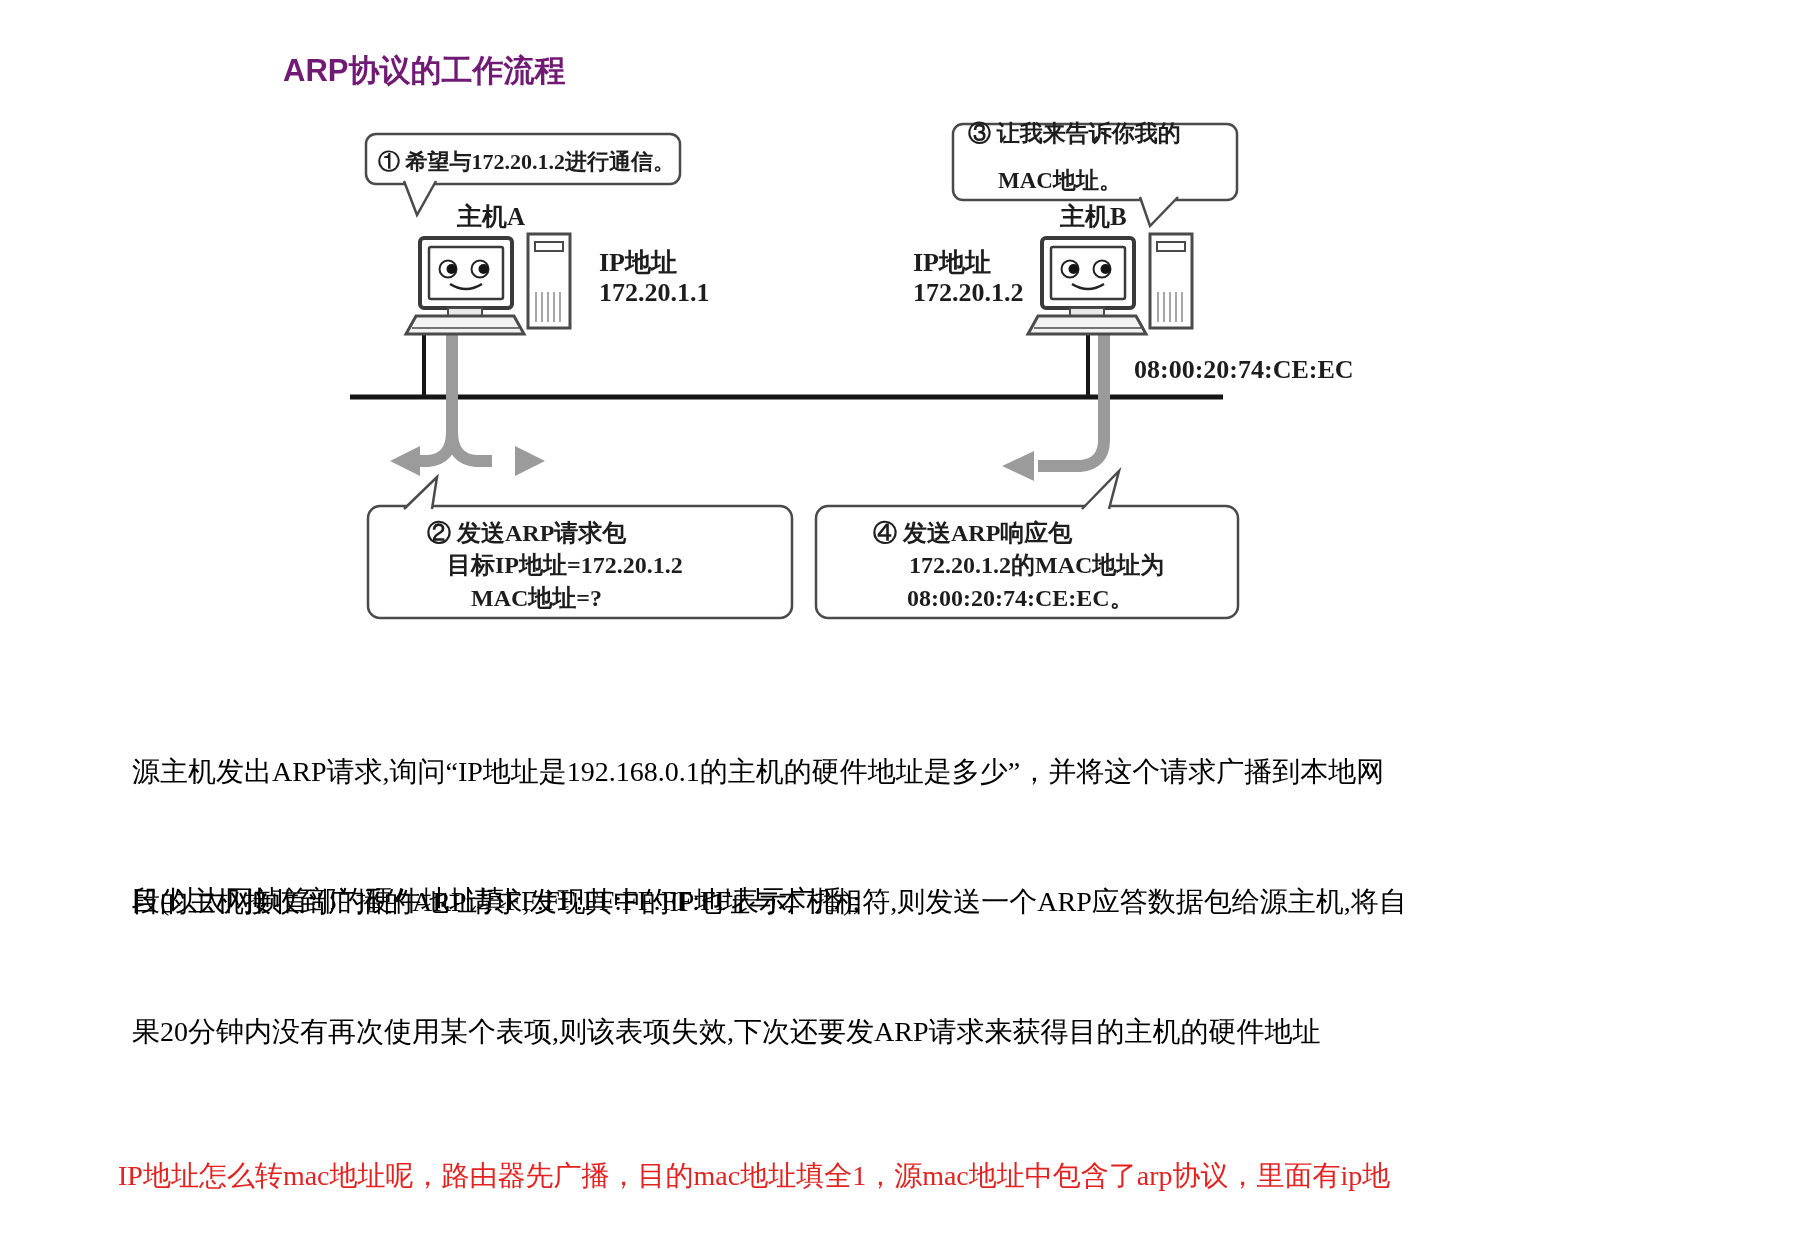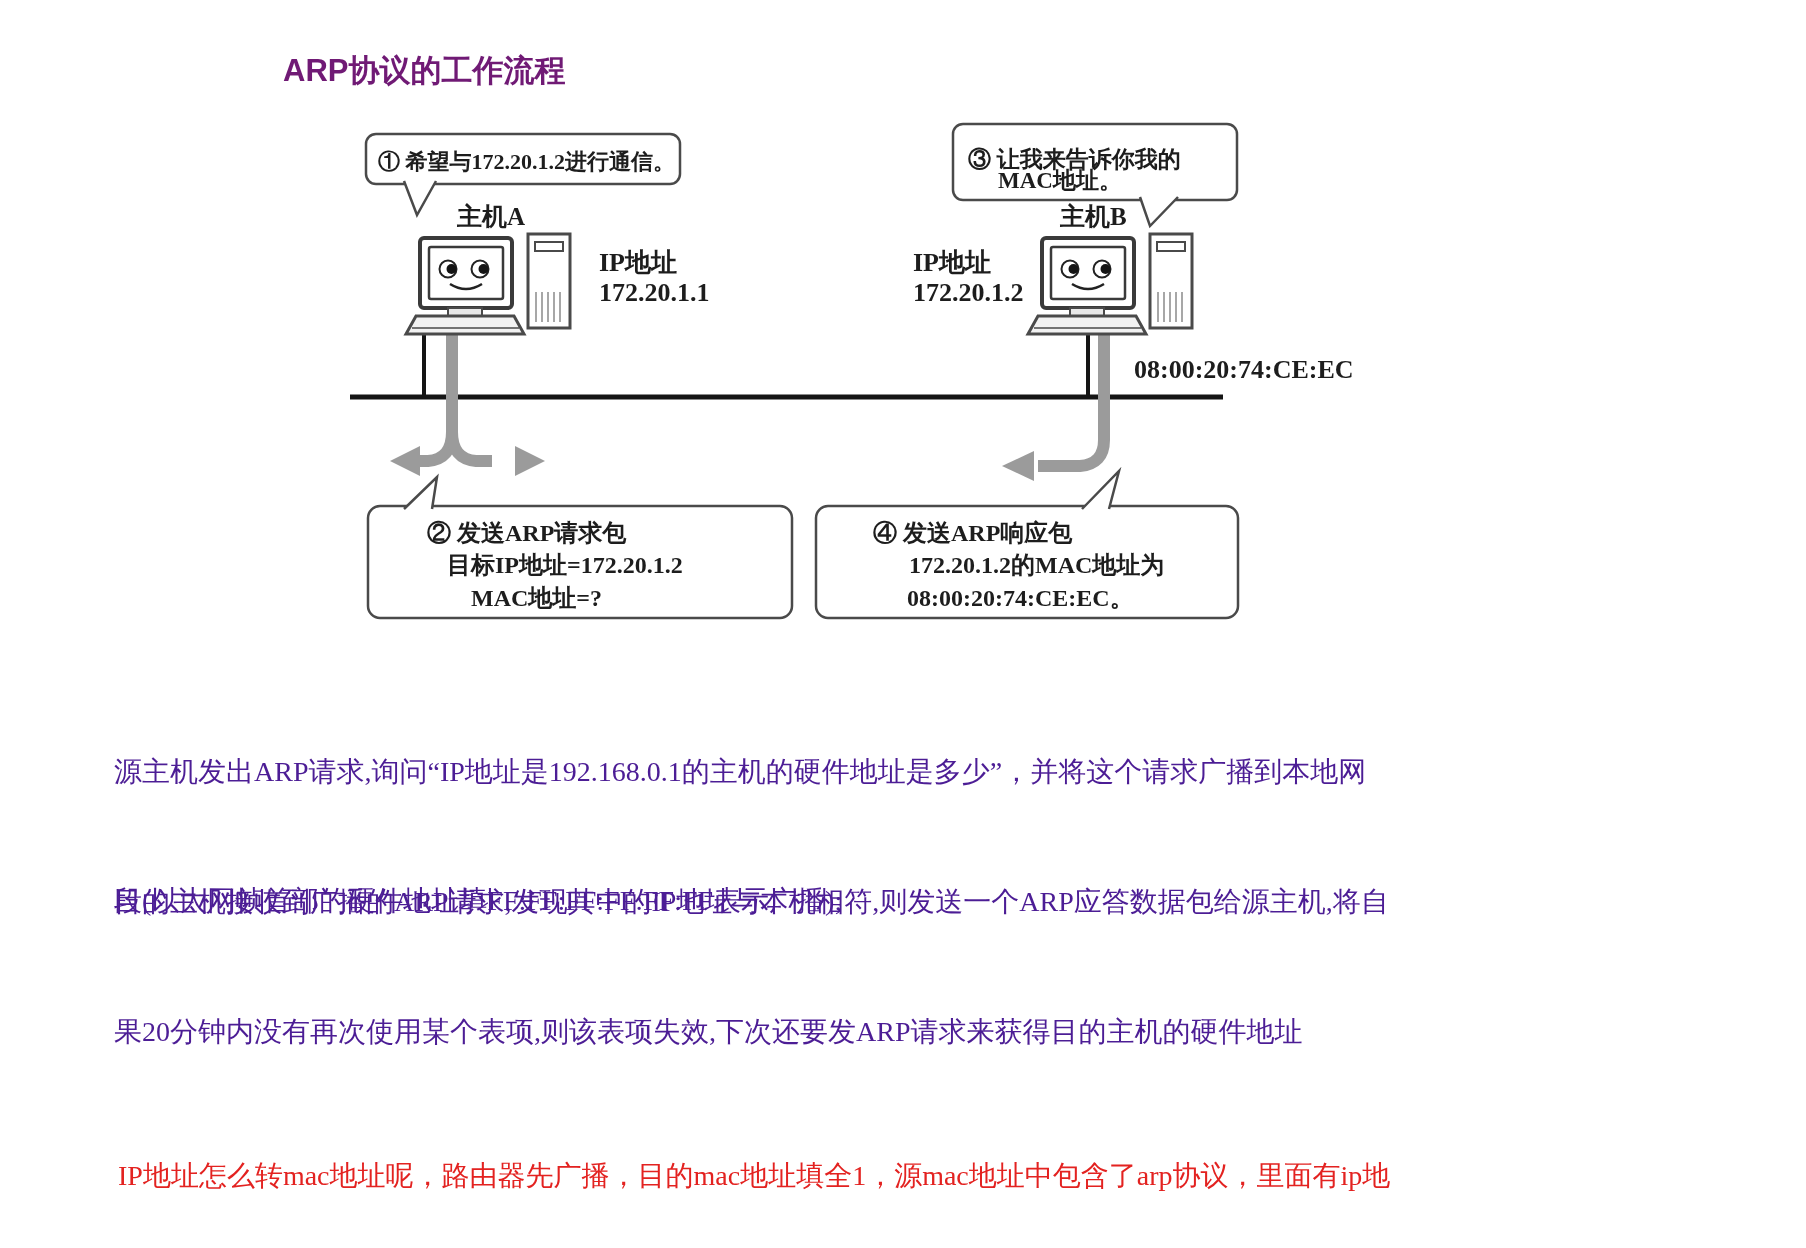"③ 让我来告诉你我的" div.d-label { top: 144px -> 118px }
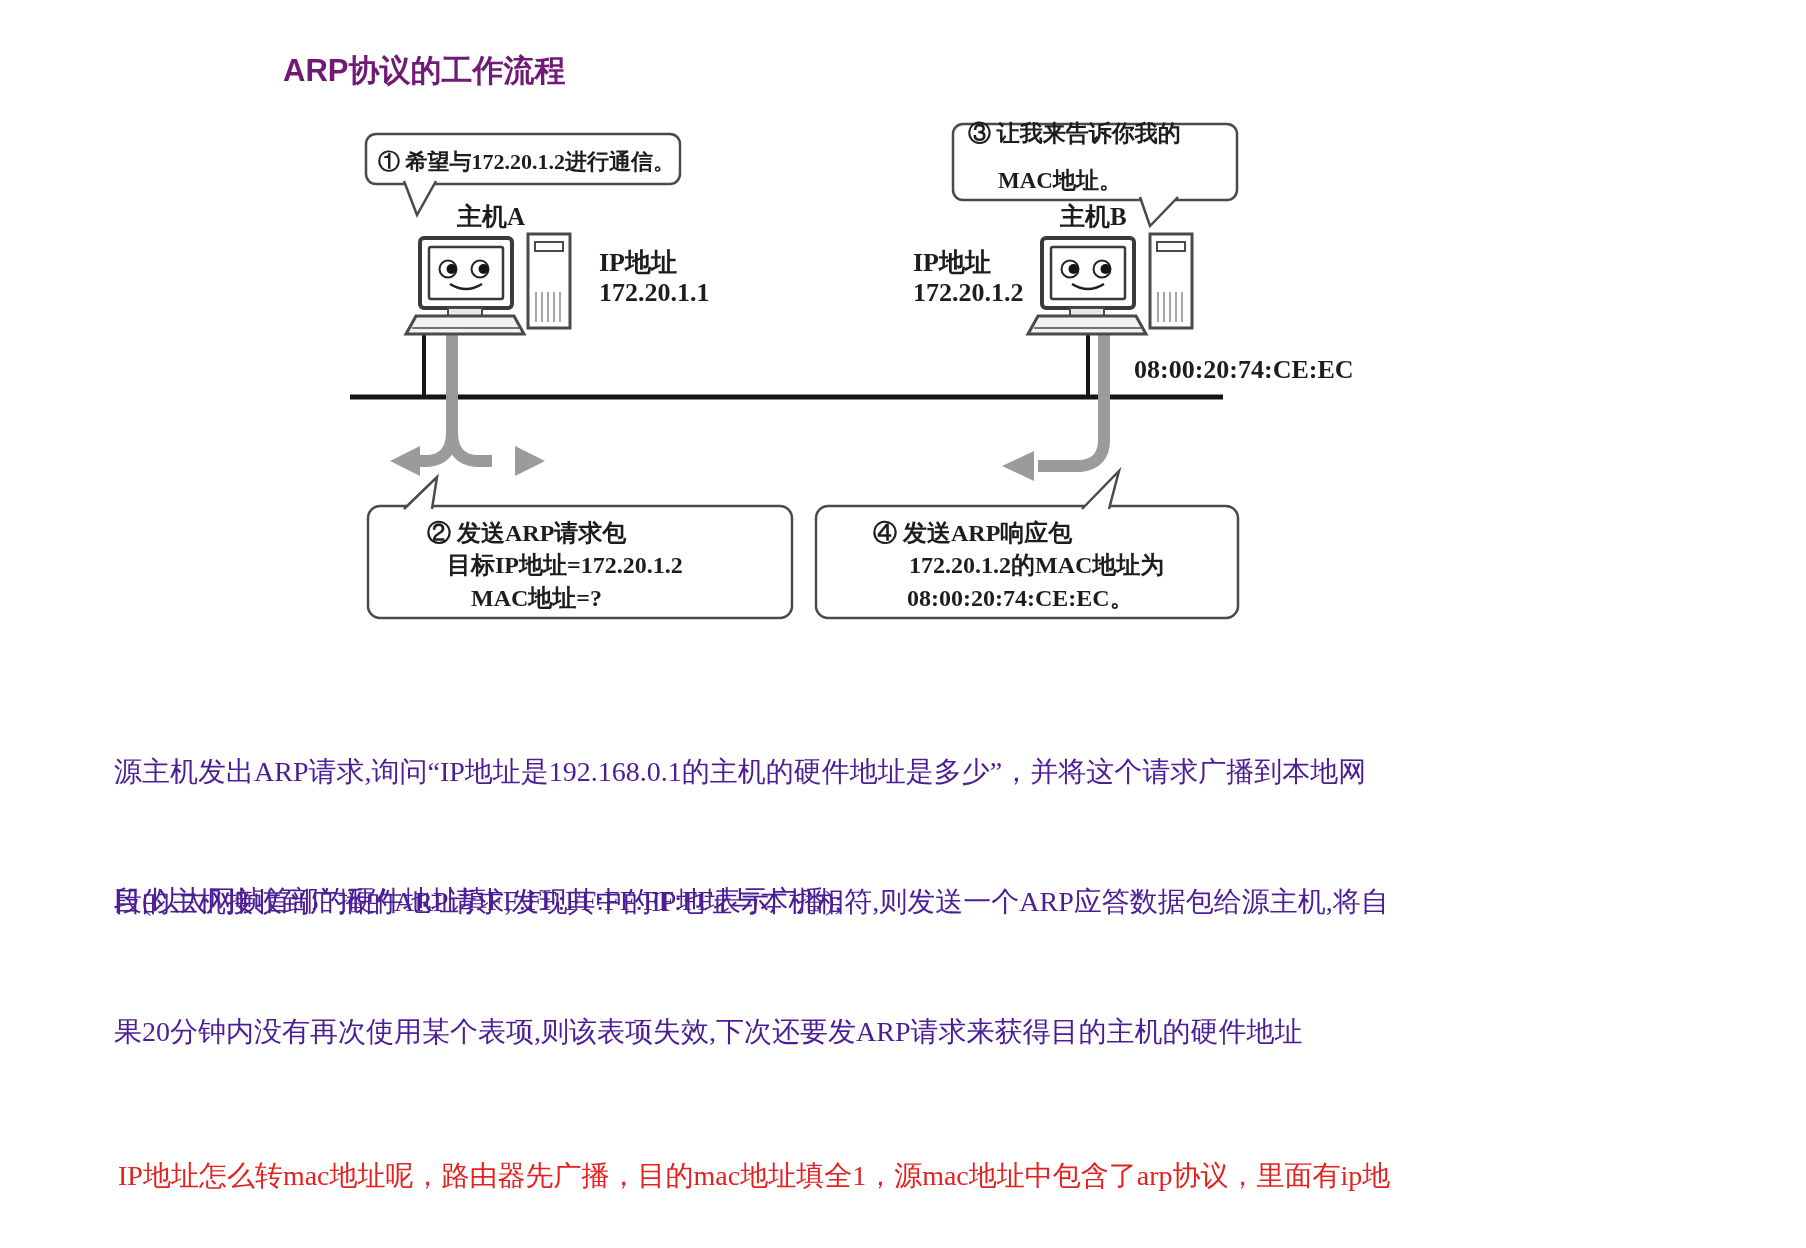"源主机发出ARP请求,询问“IP地址是192.168.0.1的主机的硬件地址是多" .para.blue { color: #4c1d95 -> #000000; left: 114px -> 132px }
